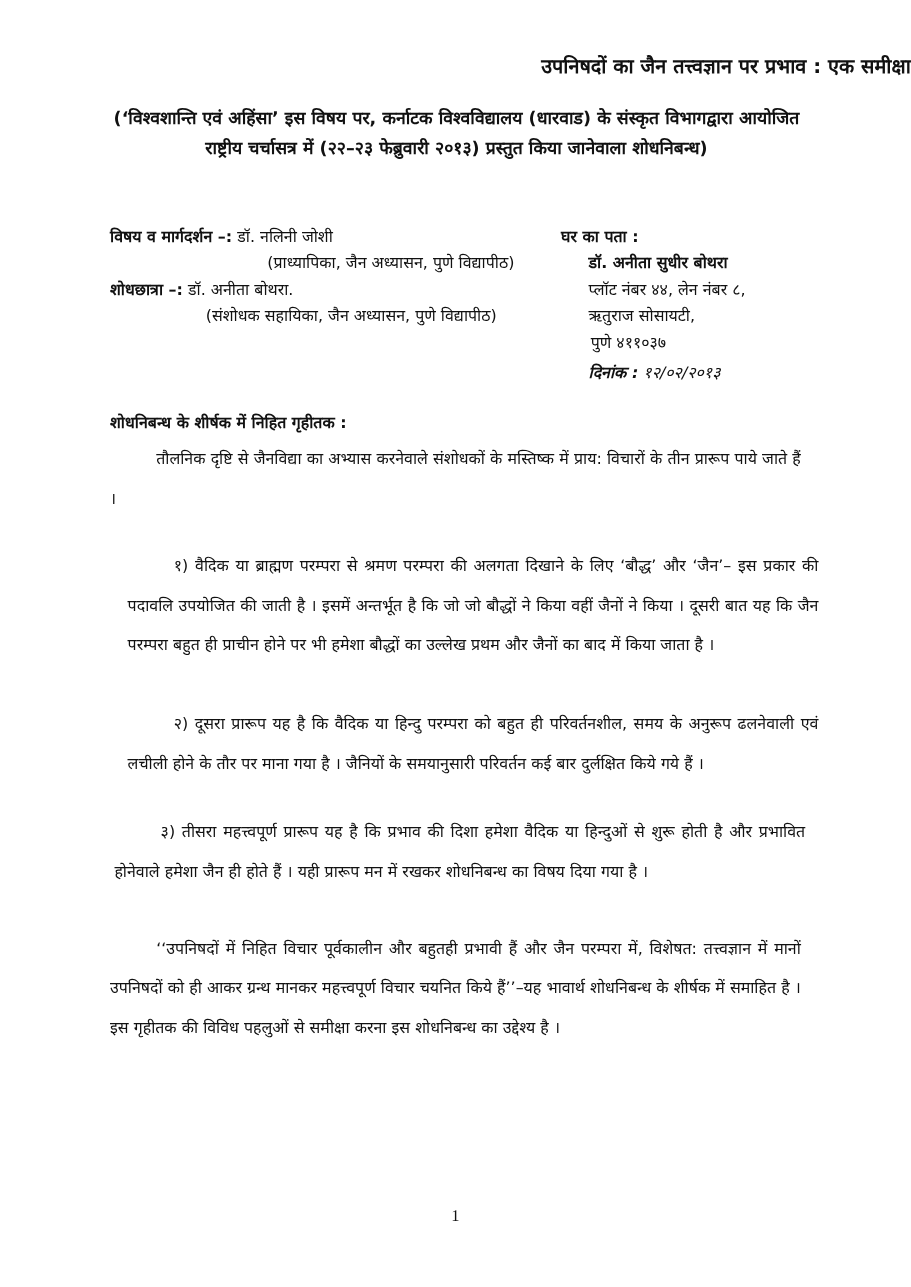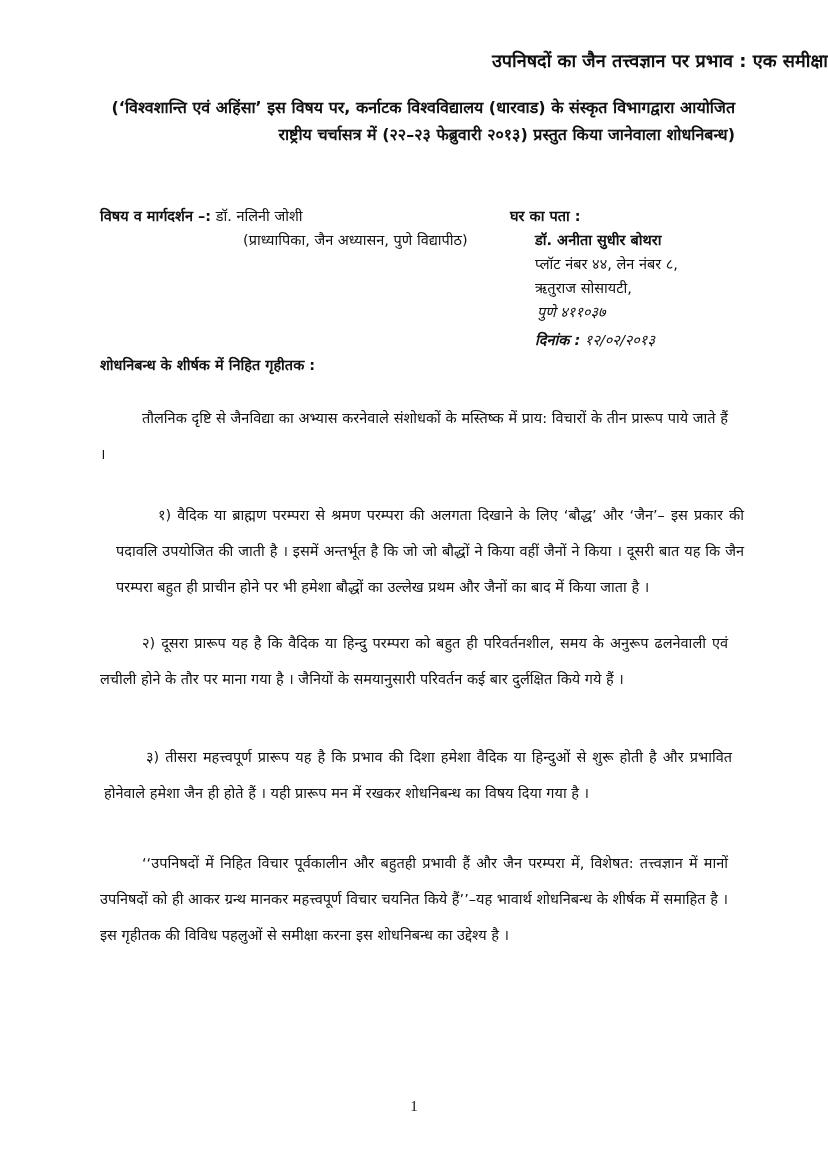"(‘विश्वशान्ति एवं अहिंसा’ इस विषय" .subtitle { text-align: right -> center }
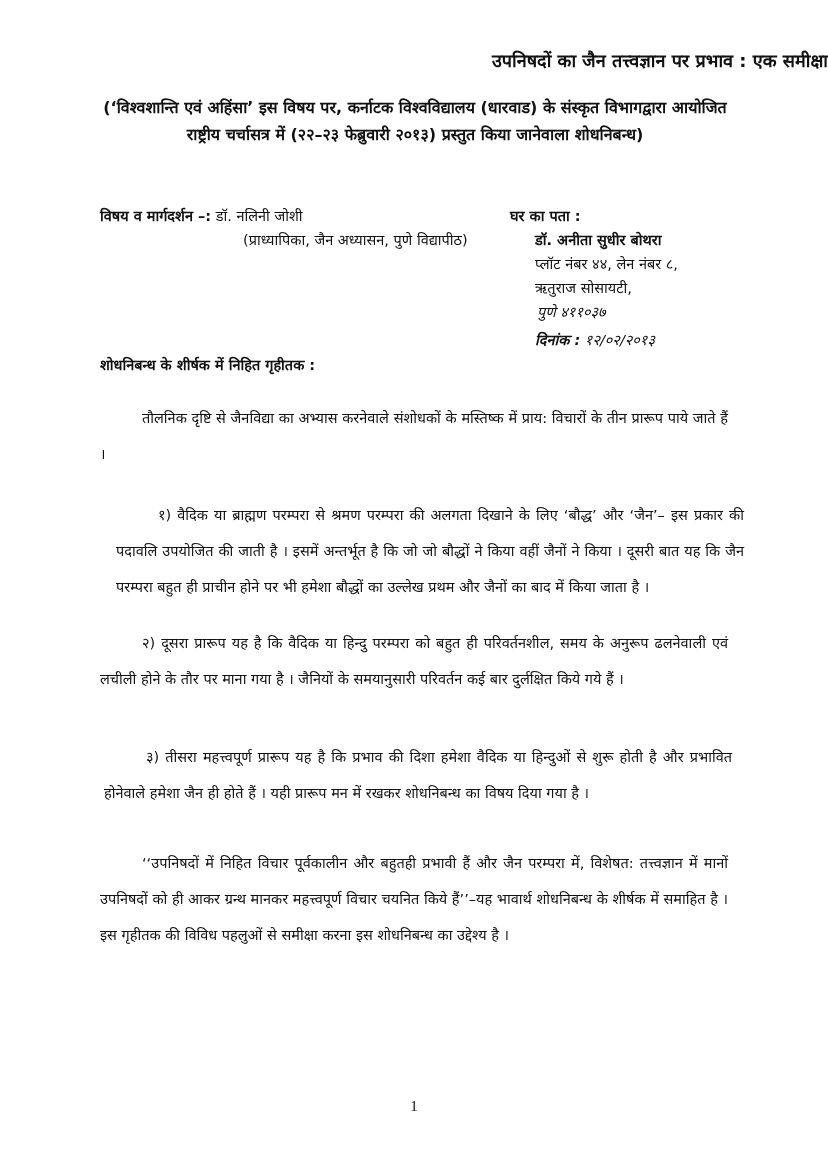"शोधछात्रा –: डॉ. अनीता बोथरा." div.line { html: none -> <div> <span>शोधछात्रा –:</span> <span>डॉ. अनीता बोथरा.</span> </div> }
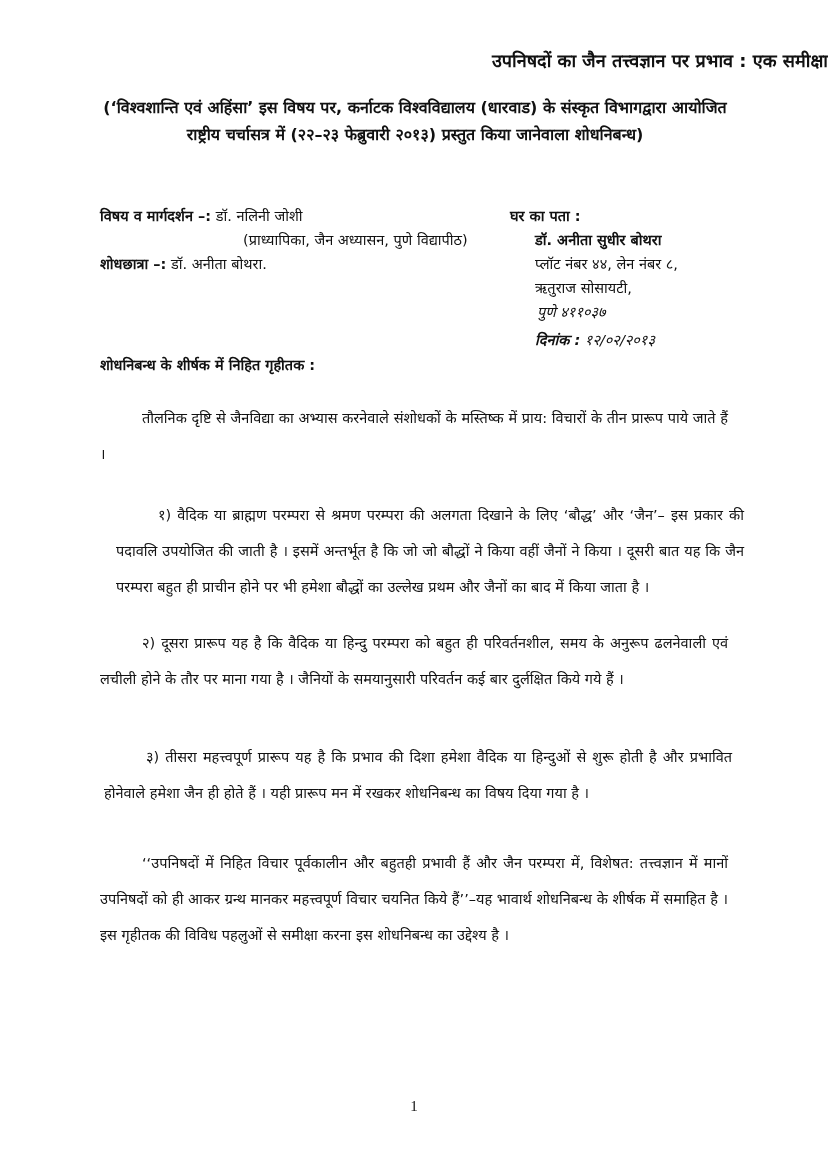"(संशोधक सहायिका, जैन अध्यासन, पुणे" div.line { html: none -> <div>(संशोधक सहायिका, जैन अध्यासन, पुणे विद्यापीठ)</div> }
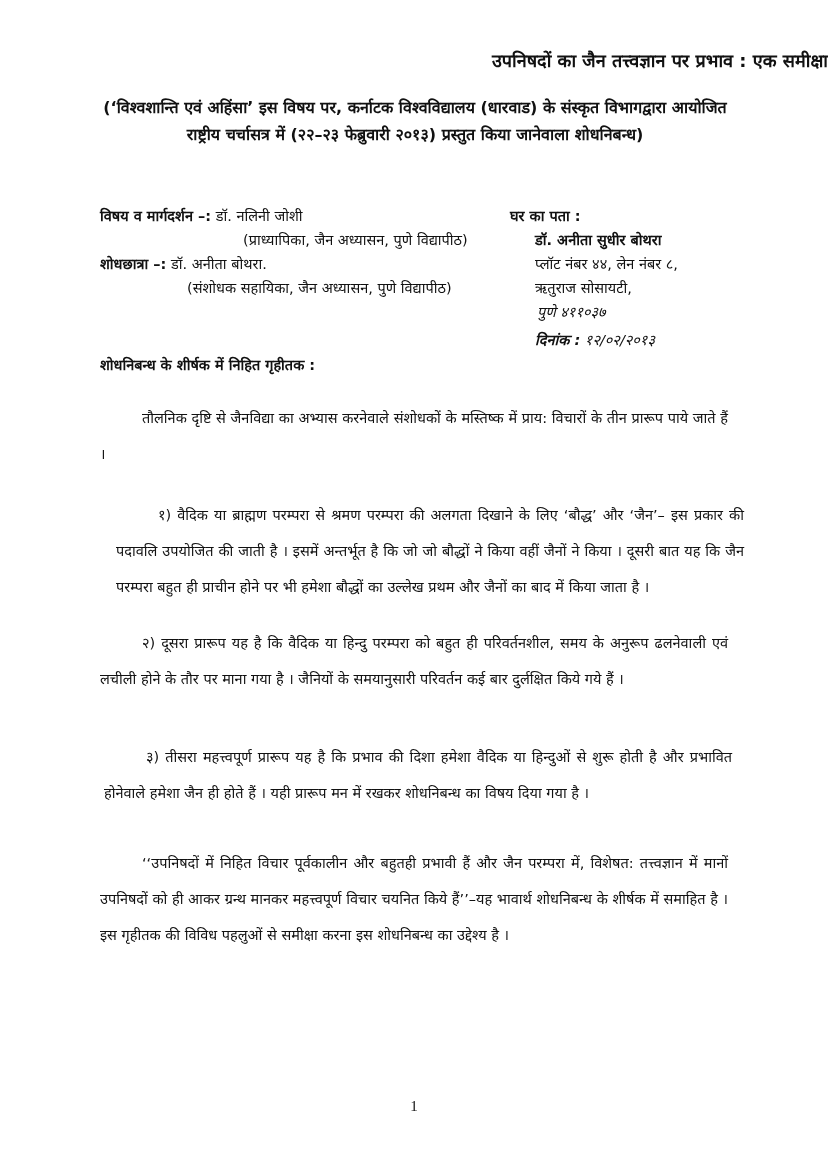"पुणे ४११०३७" div.line { font-style: italic -> none }
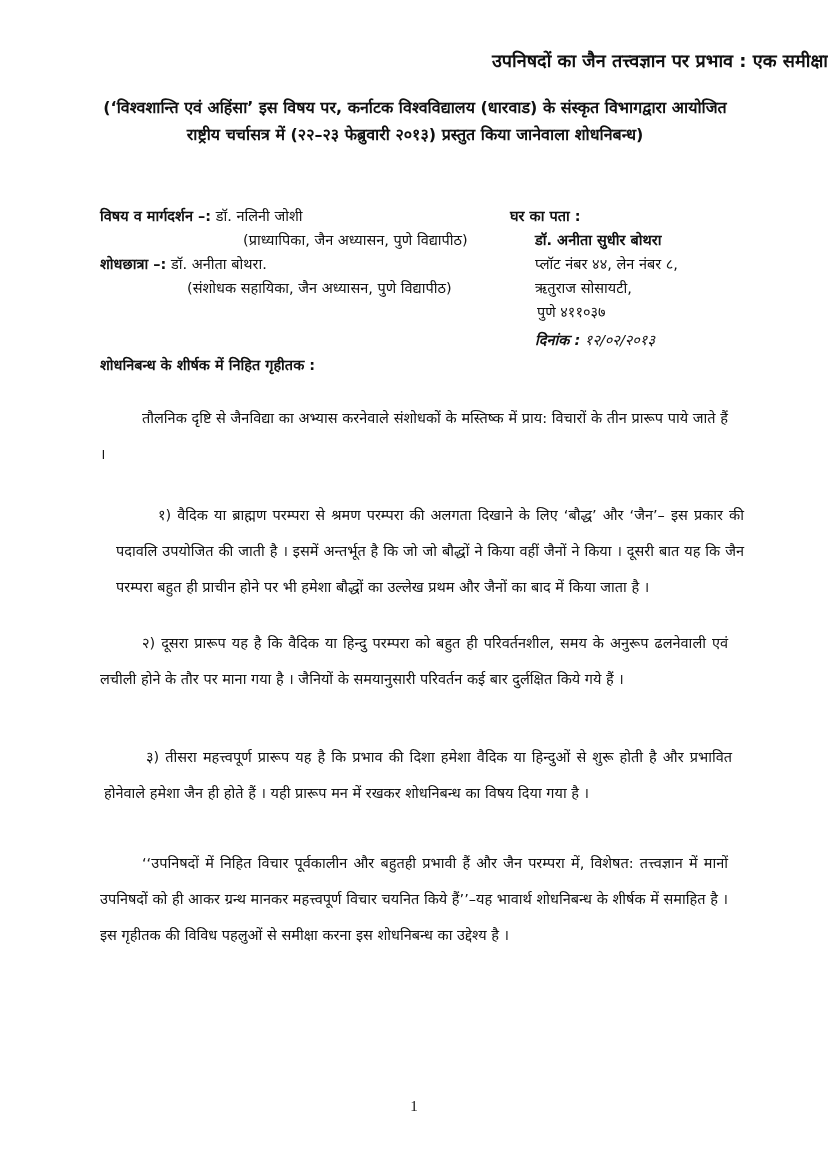"शोधनिबन्ध के शीर्षक में निहित" div.line { top: 353px -> 373px }
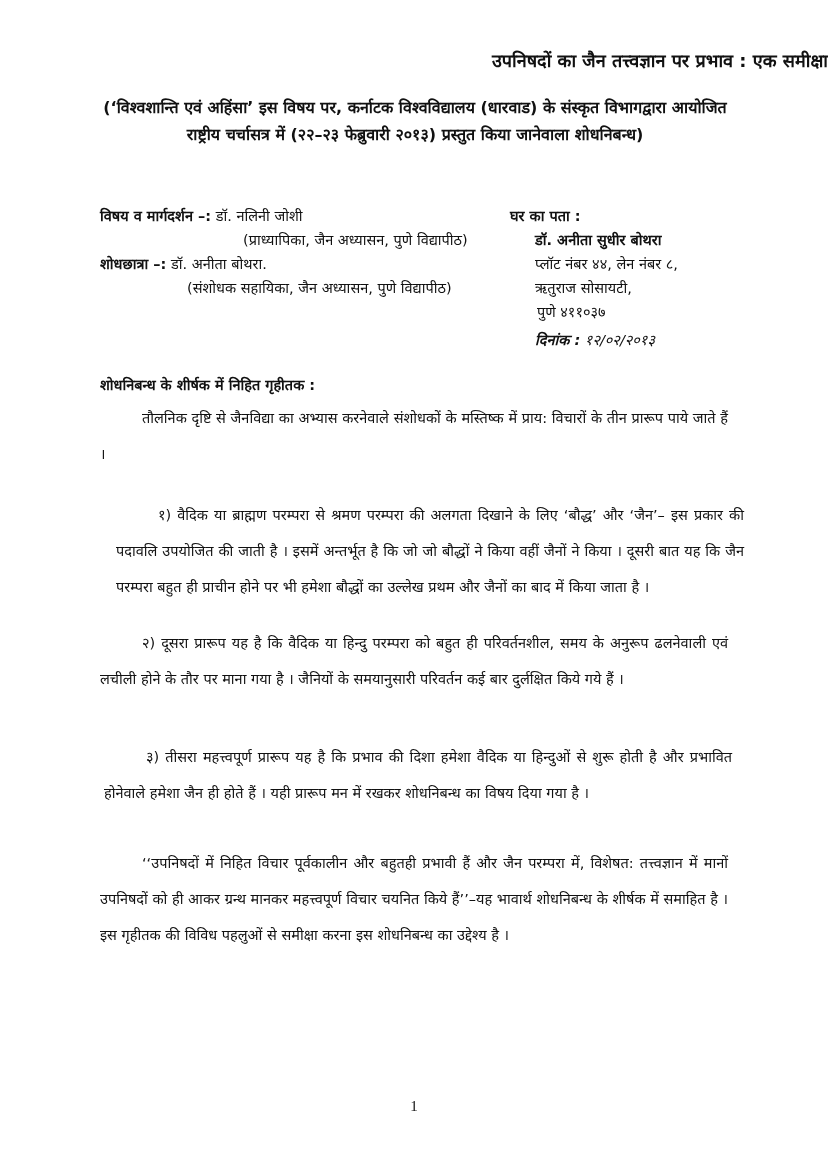"२) दूसरा प्रारूप यह है" p.para { margin: 0 -> 16px }
